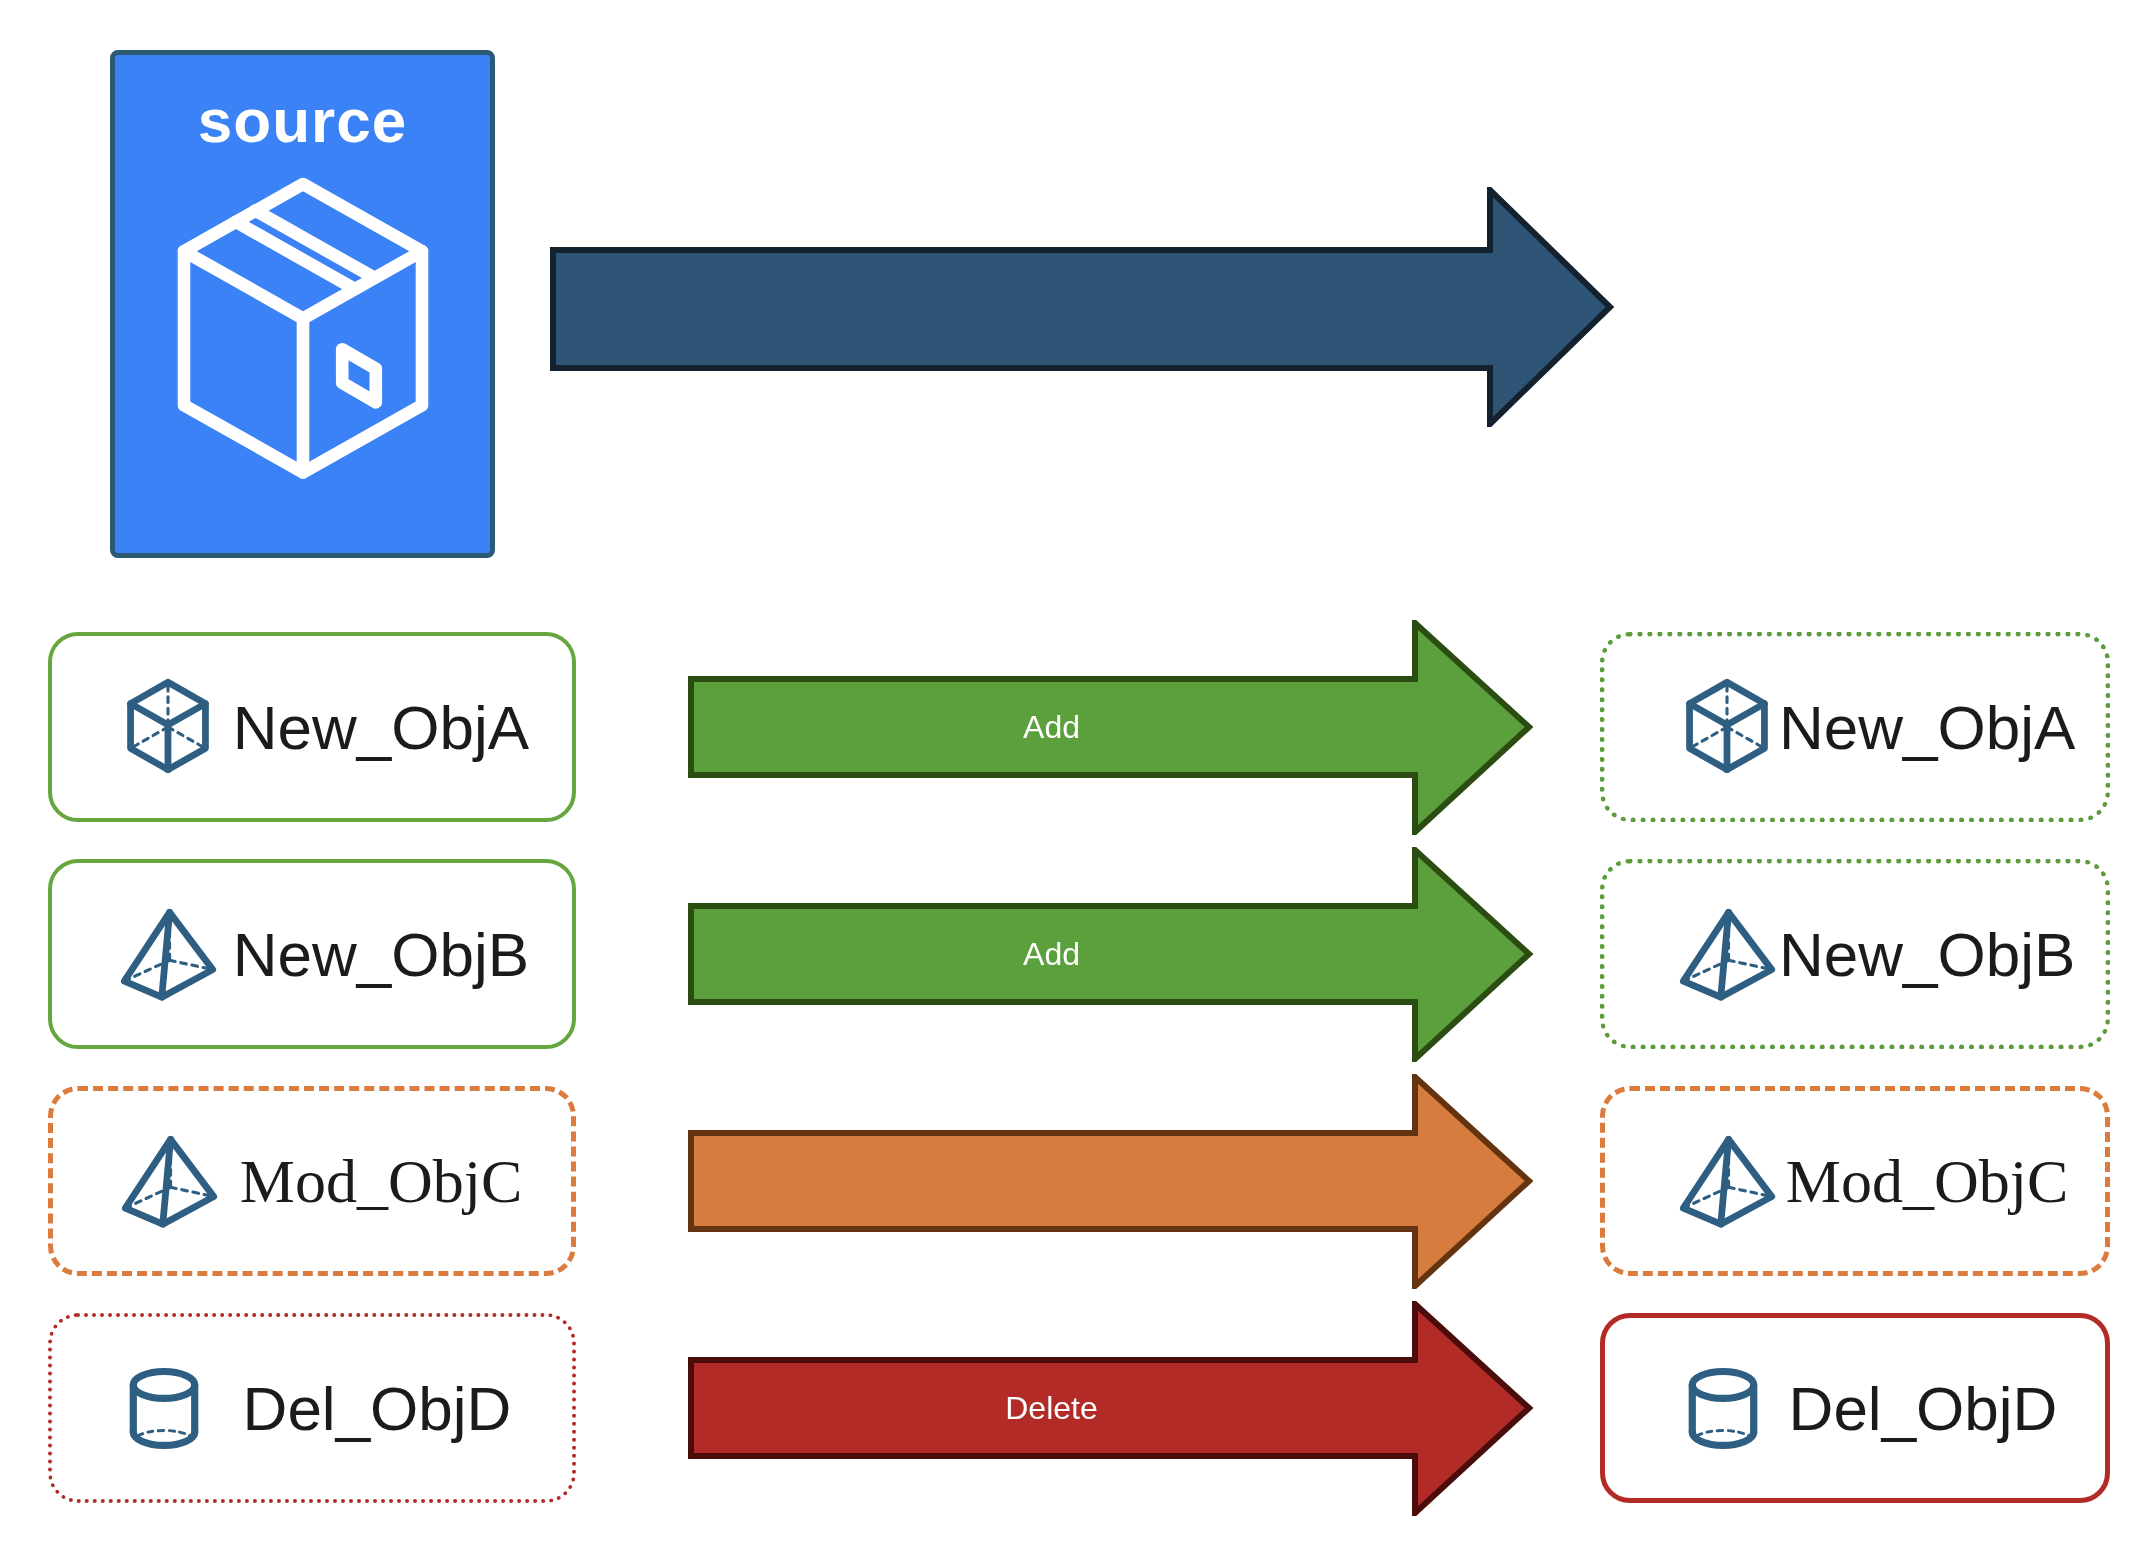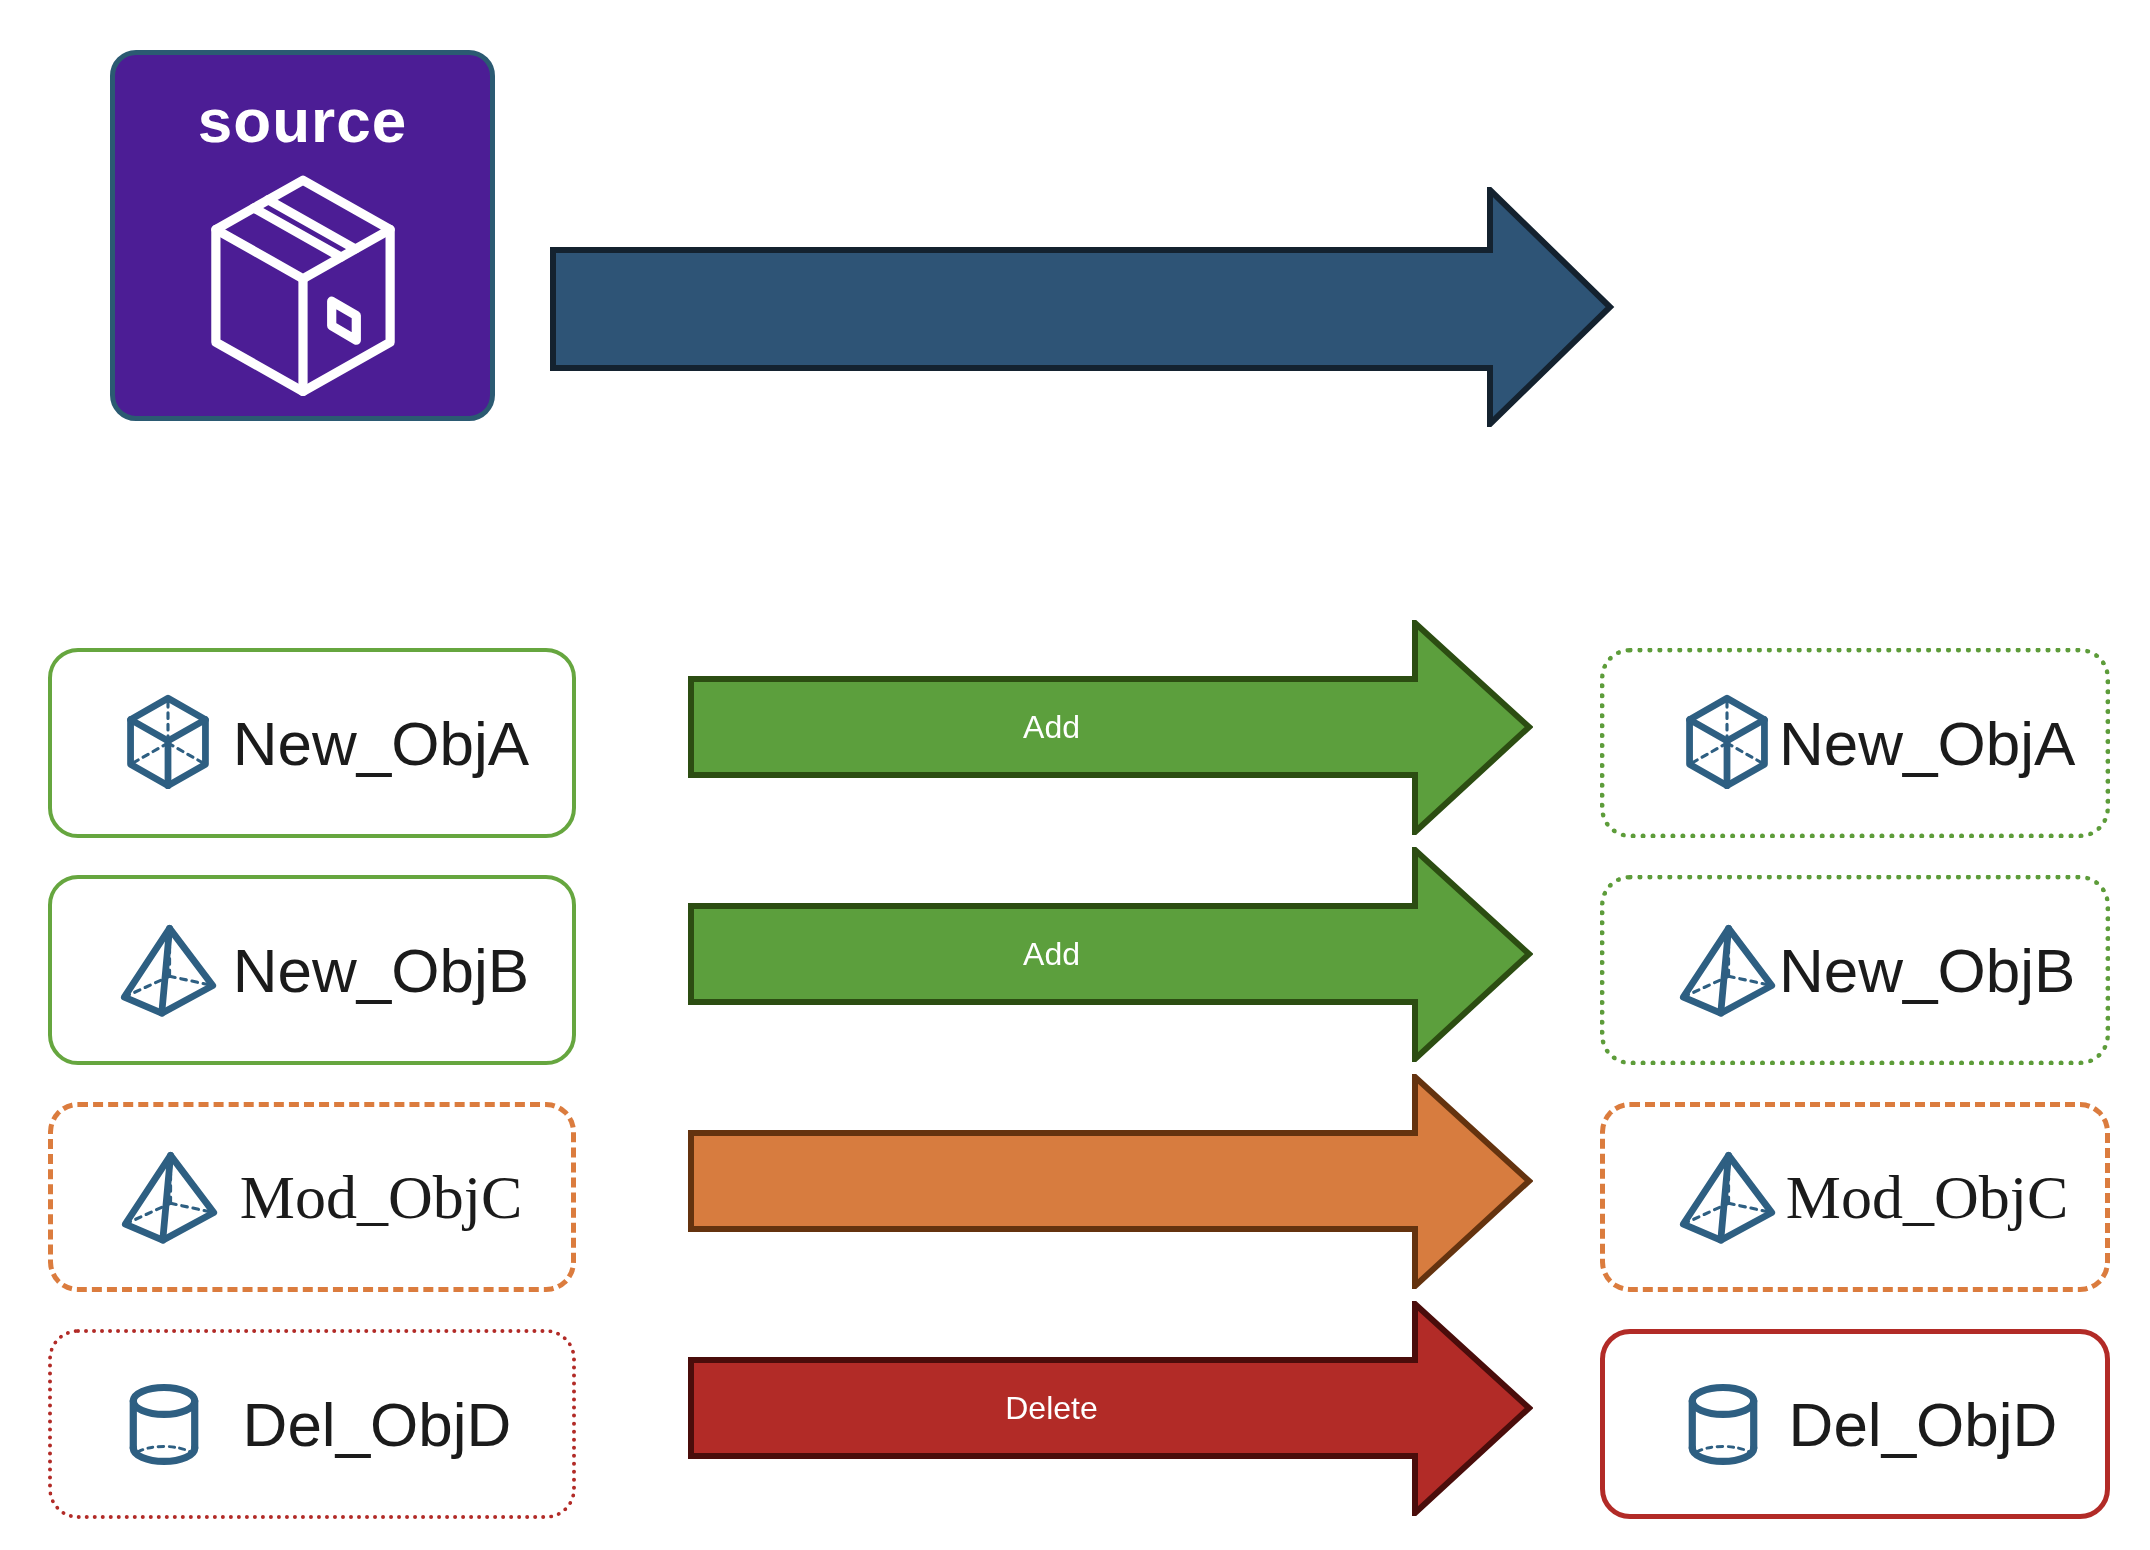"source" .node { background: #4c1d95 -> #3b82f6; border-radius: 26px -> 8px; height: 371px -> 508px }
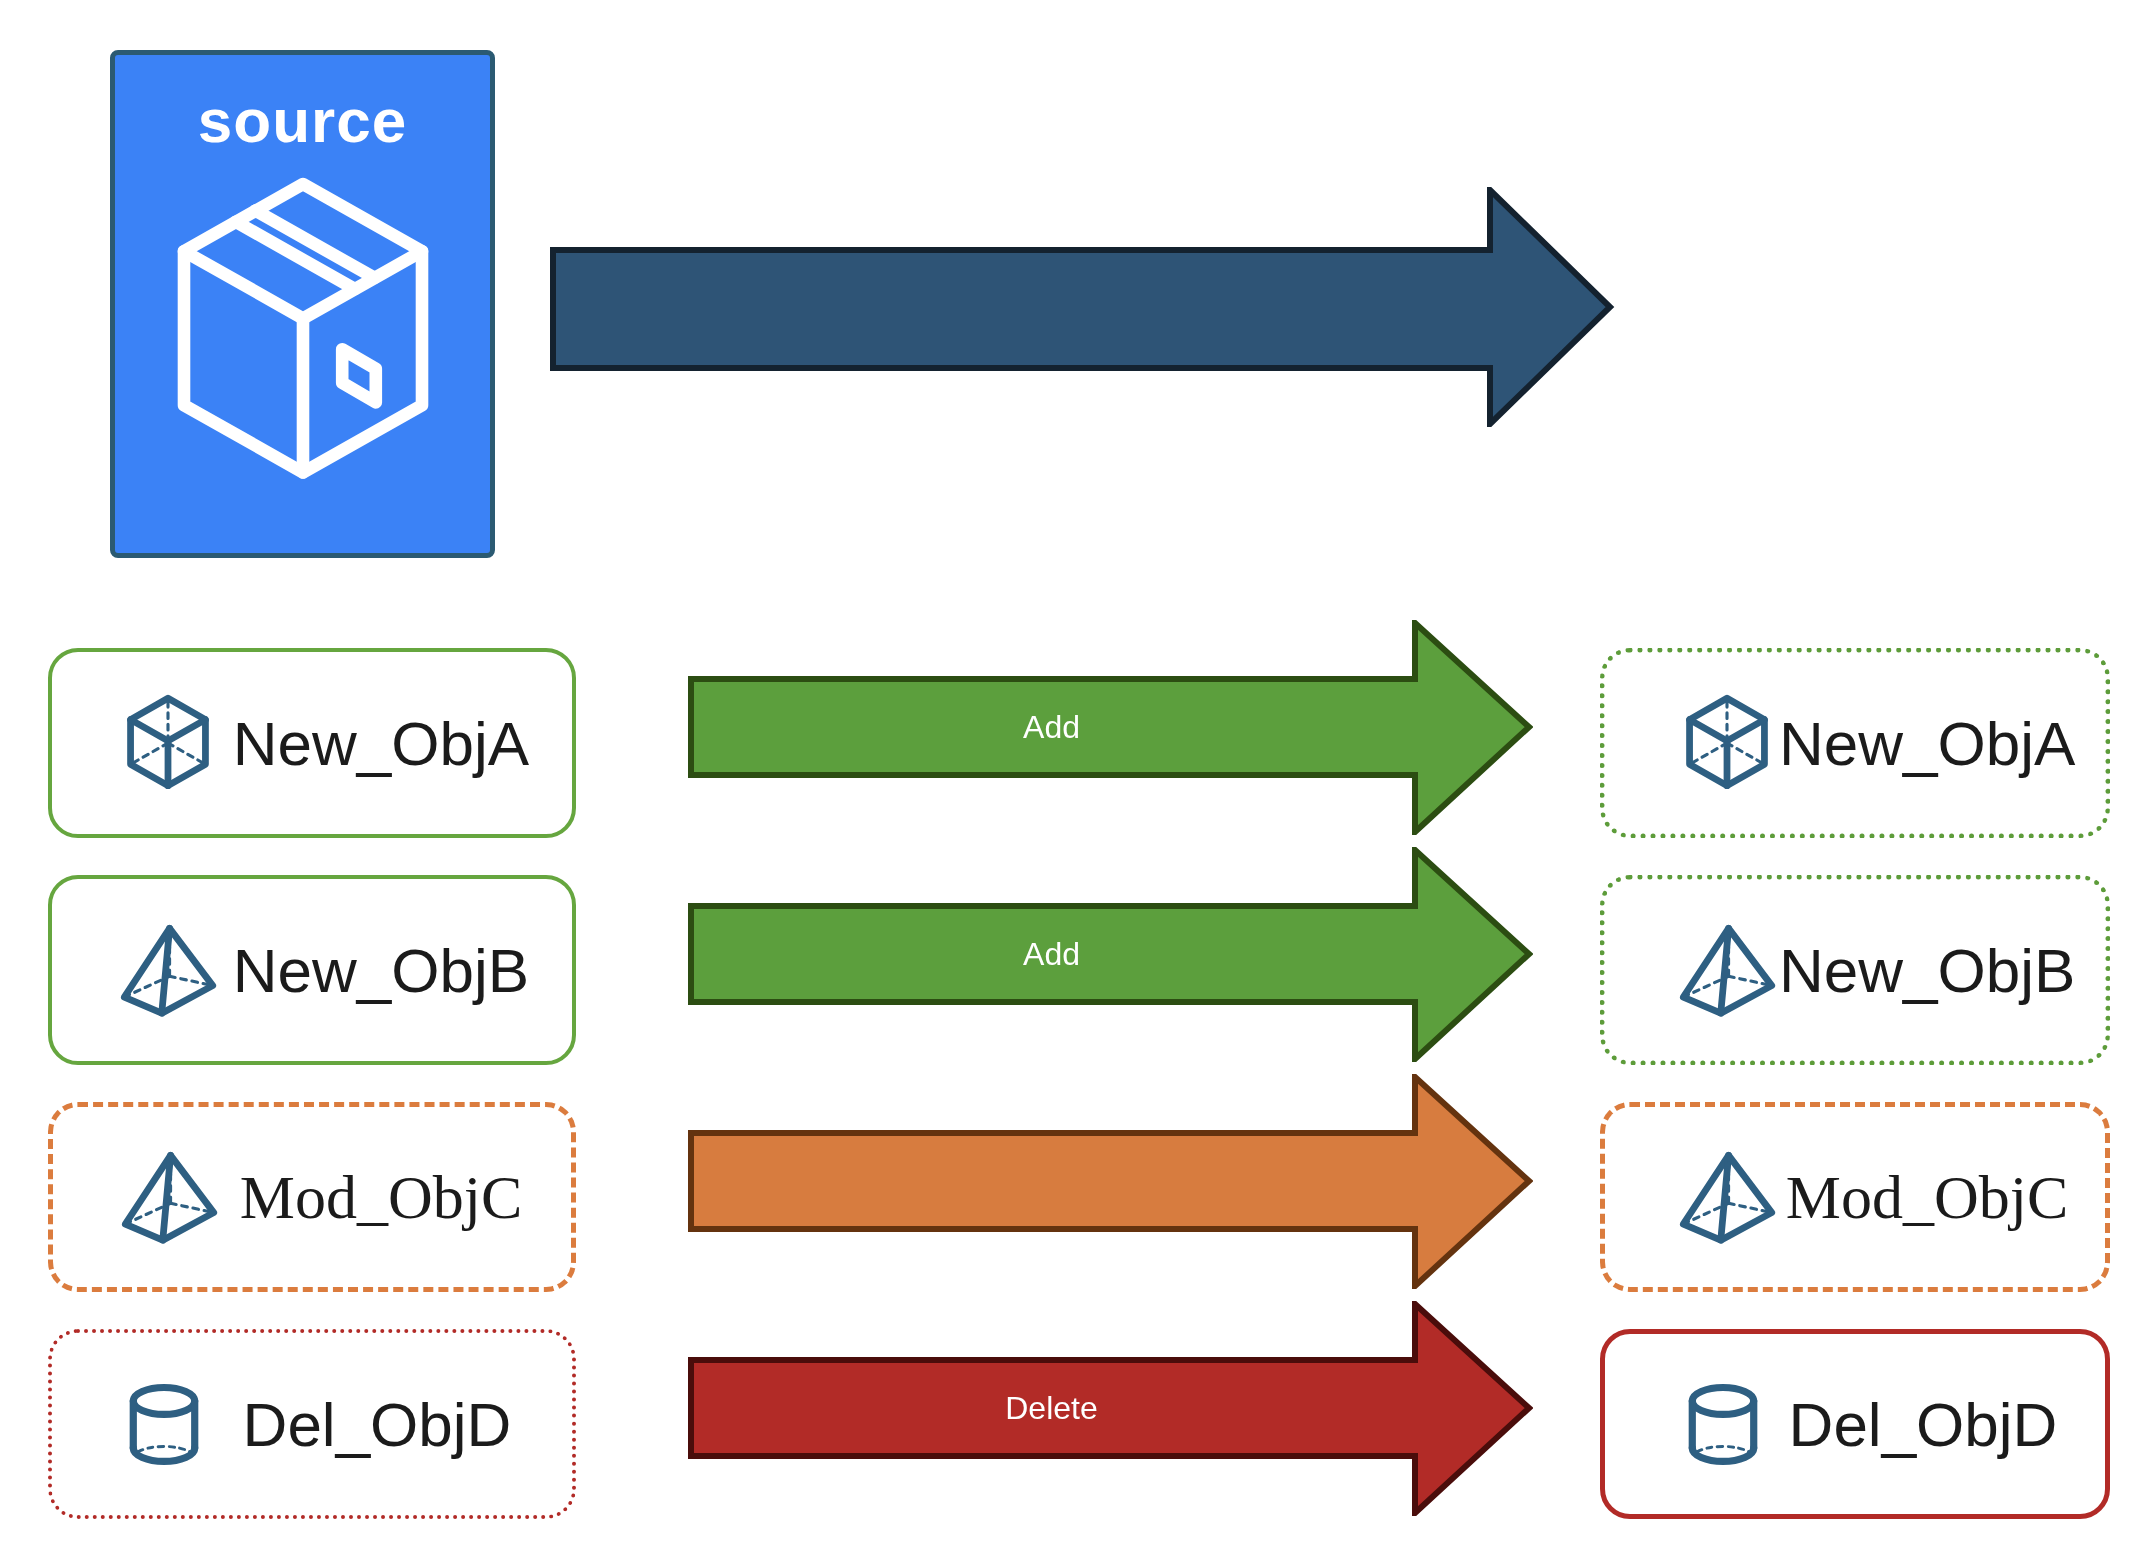"New_ObjA" .obj-box { margin-top: 16px -> none }
